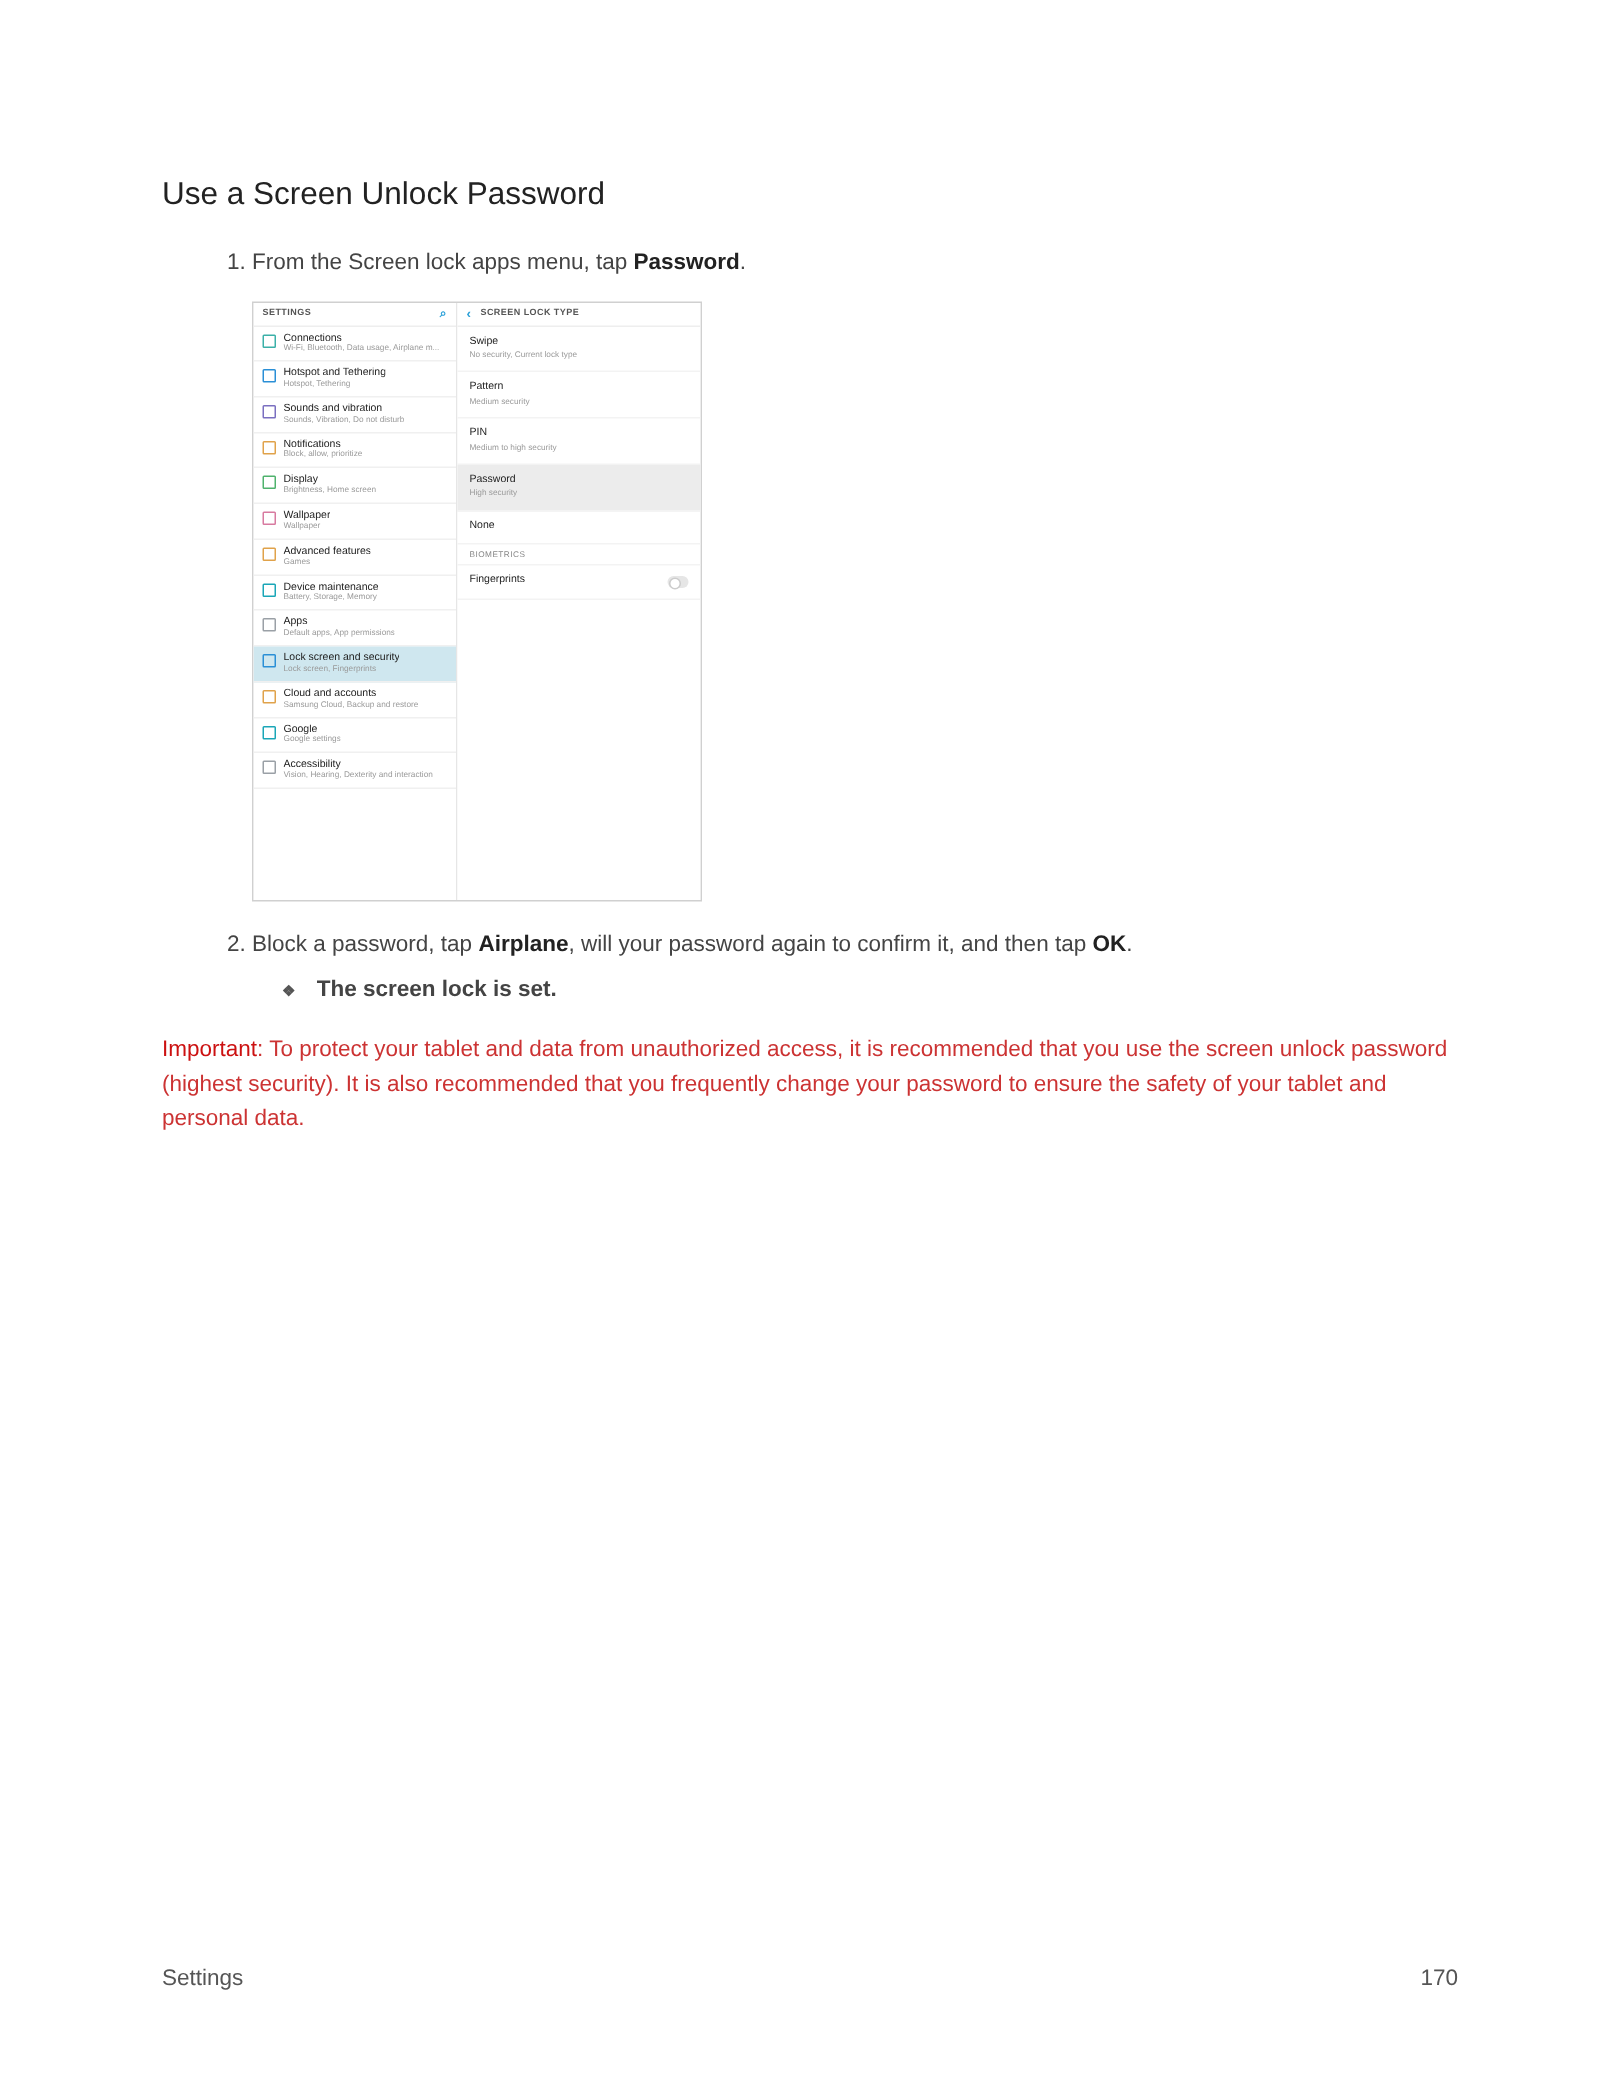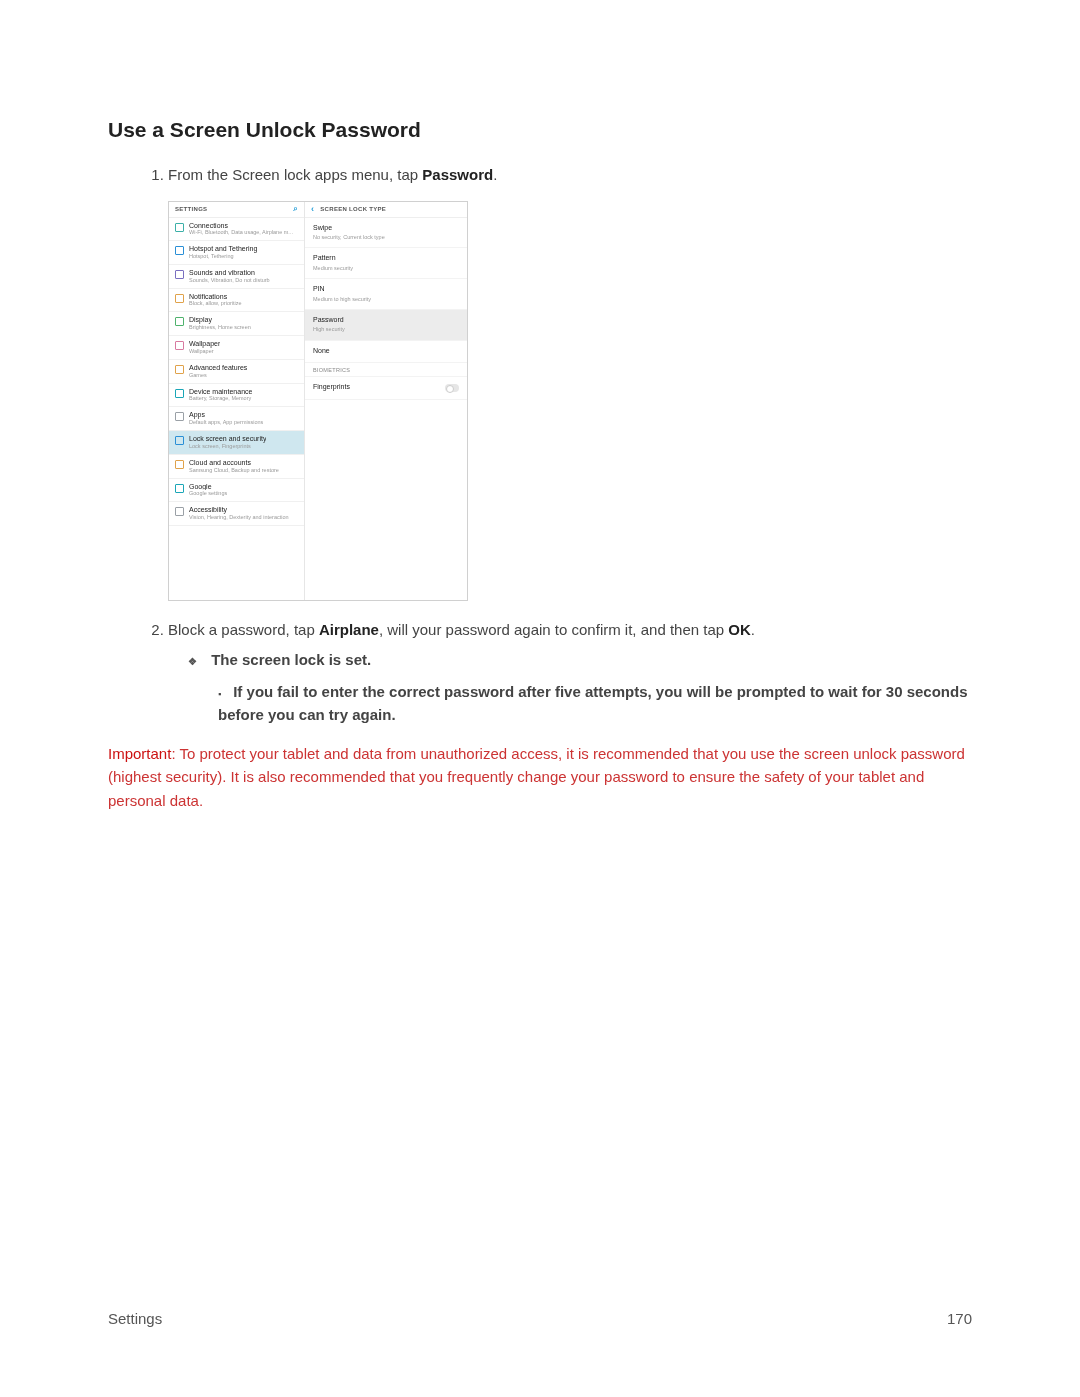"Use a Screen Unlock Password" h2.section-title { font-weight: bold -> normal }
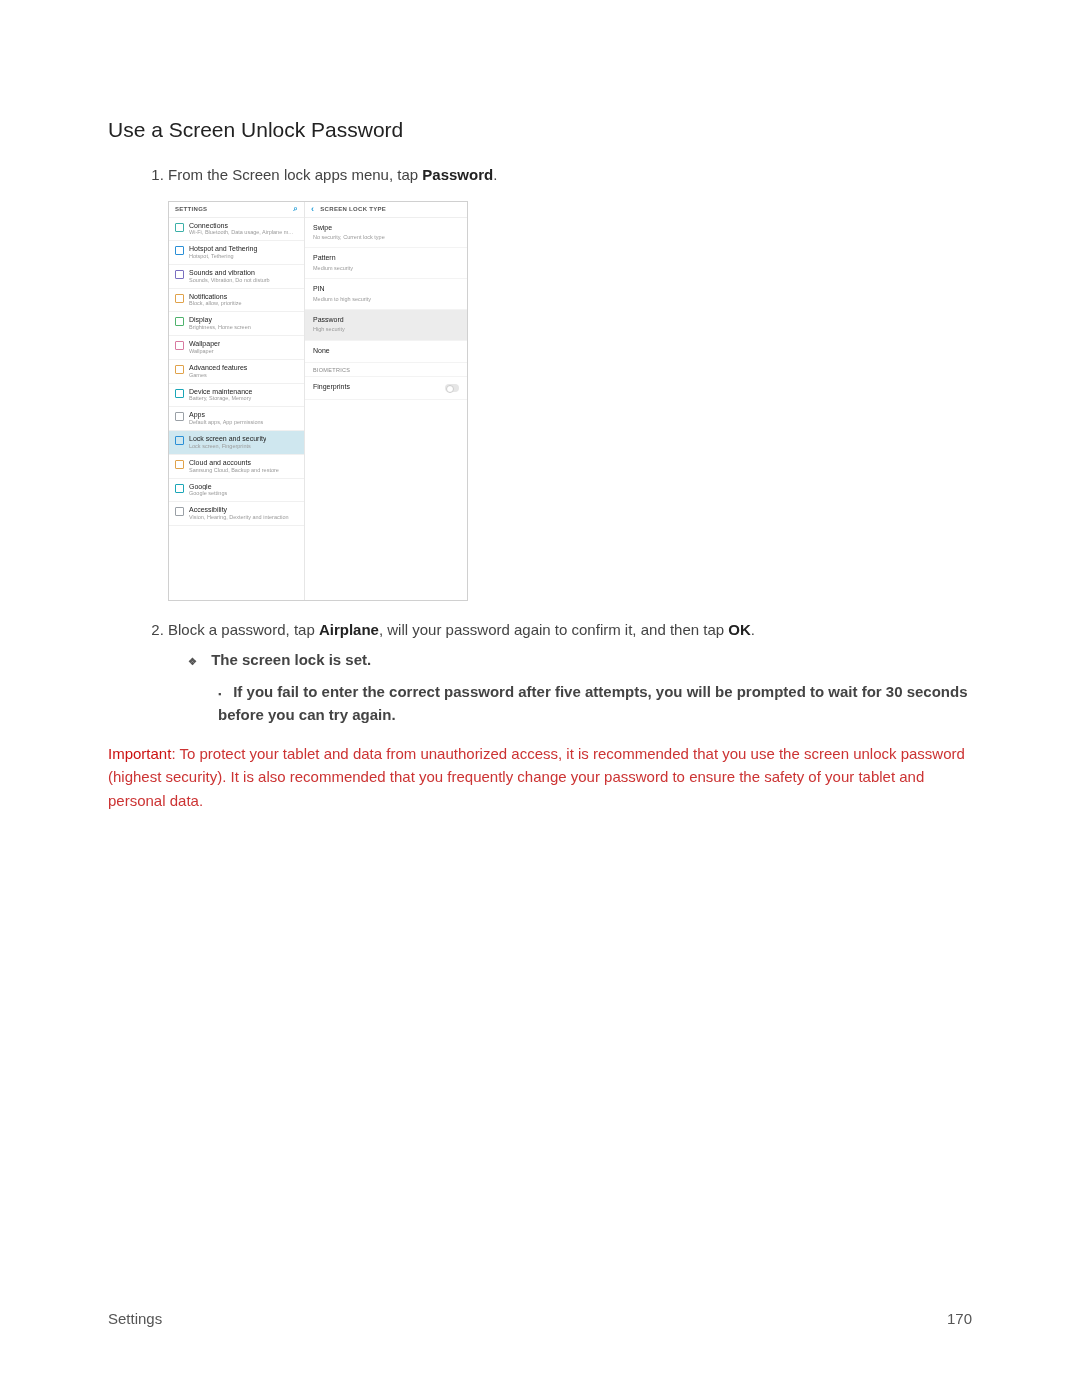"If you fail to enter" ul.sub2 { html: <ul> <li><span>If you fail to enter the correct password after five attempts, you will be prompted to wait for 30 seconds before you can try again.</span></li> </ul> -> none }
